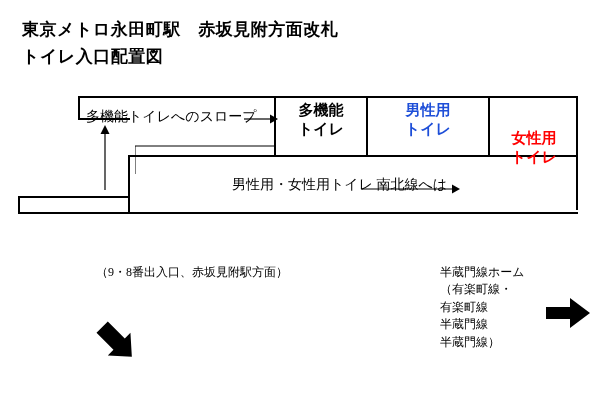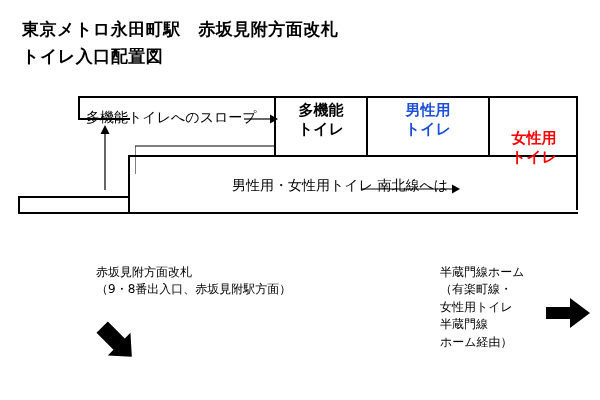"東京メトロ永田町駅 赤坂見附方面改札" #stage { font-family: none -> Liberation Serif, serif }
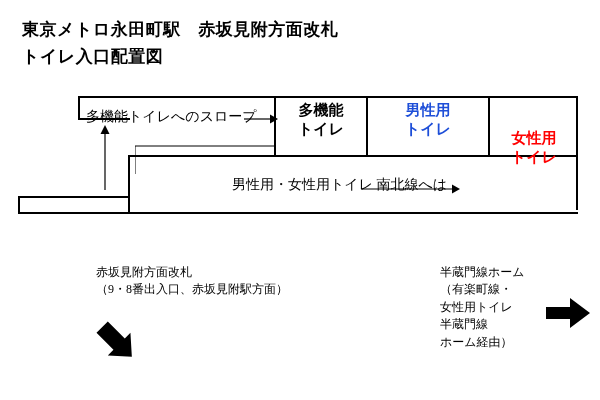"赤坂見附方面改札" span.l { html: <span>赤坂見附方面改札</span> -> none }
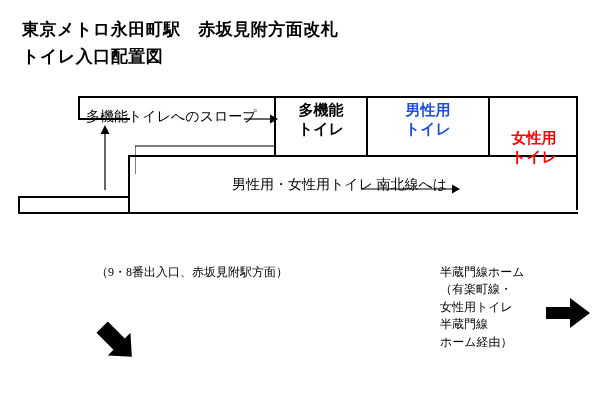"女性用トイレ" span.l { text: 女性用トイレ -> 有楽町線 }
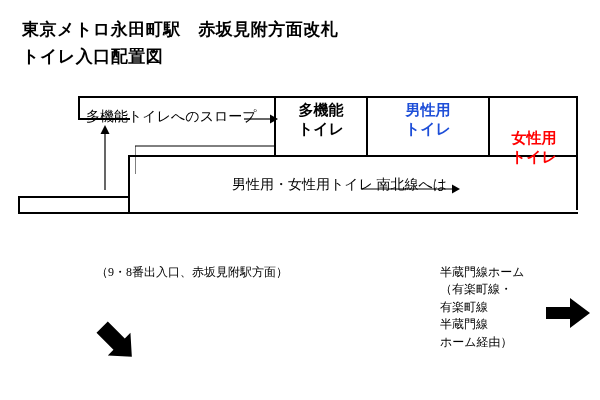"ホーム経由）" span.l { text: ホーム経由 -> 半蔵門線 }
